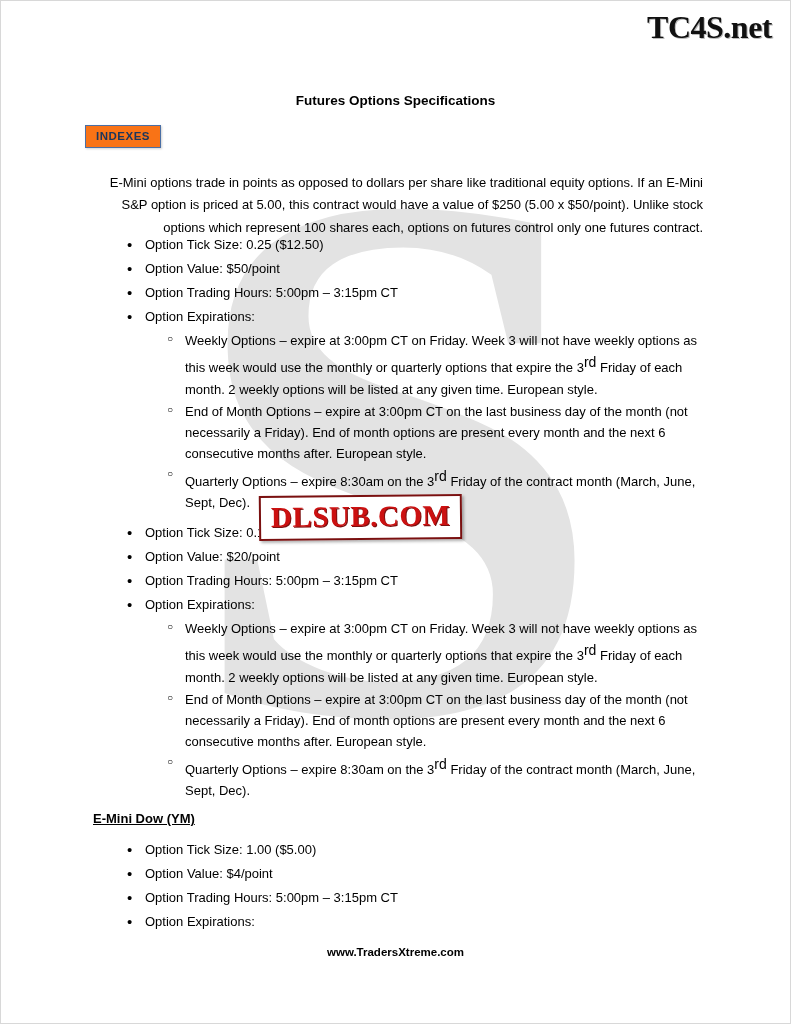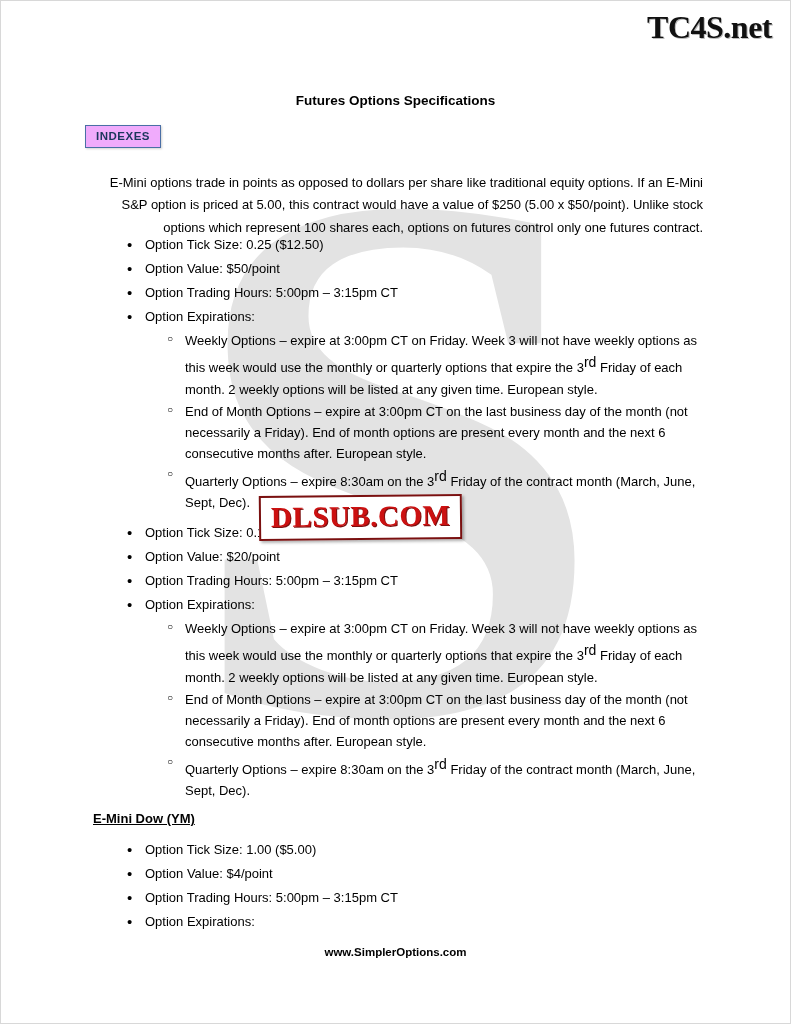"INDEXES" .indexes-badge { background: #f0abfc -> #f97316 }
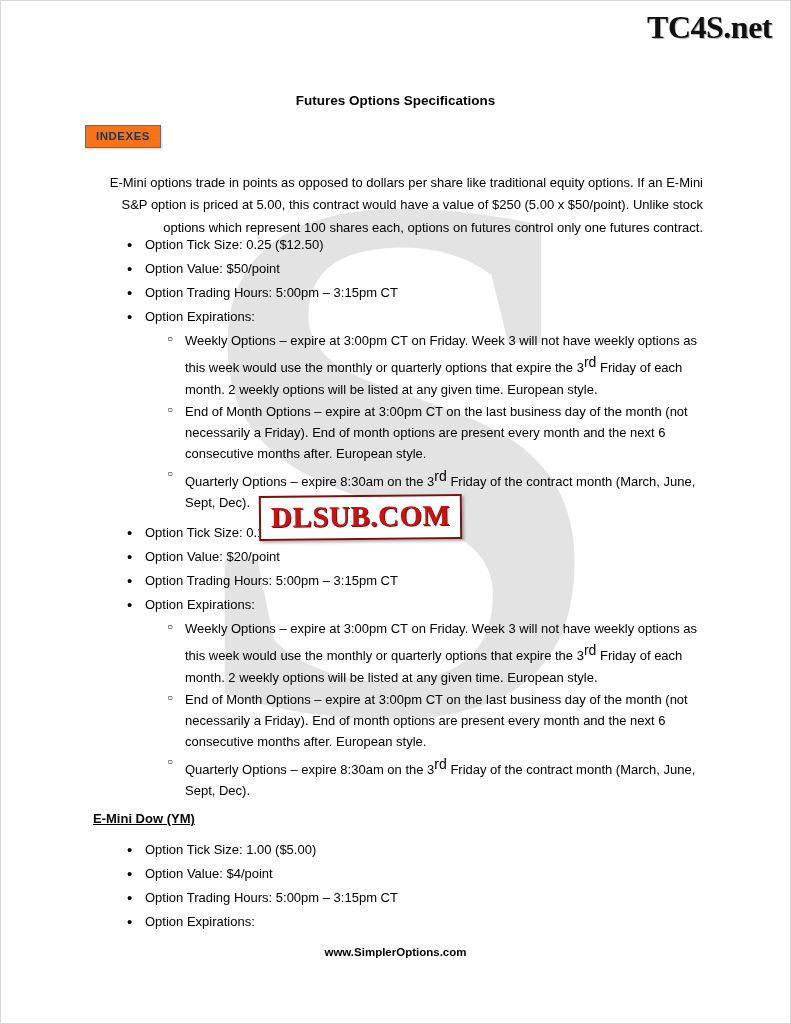"www.SimplerOptions.com" div.footer { text: www.SimplerOptions.com -> www.TradersXtreme.com }
